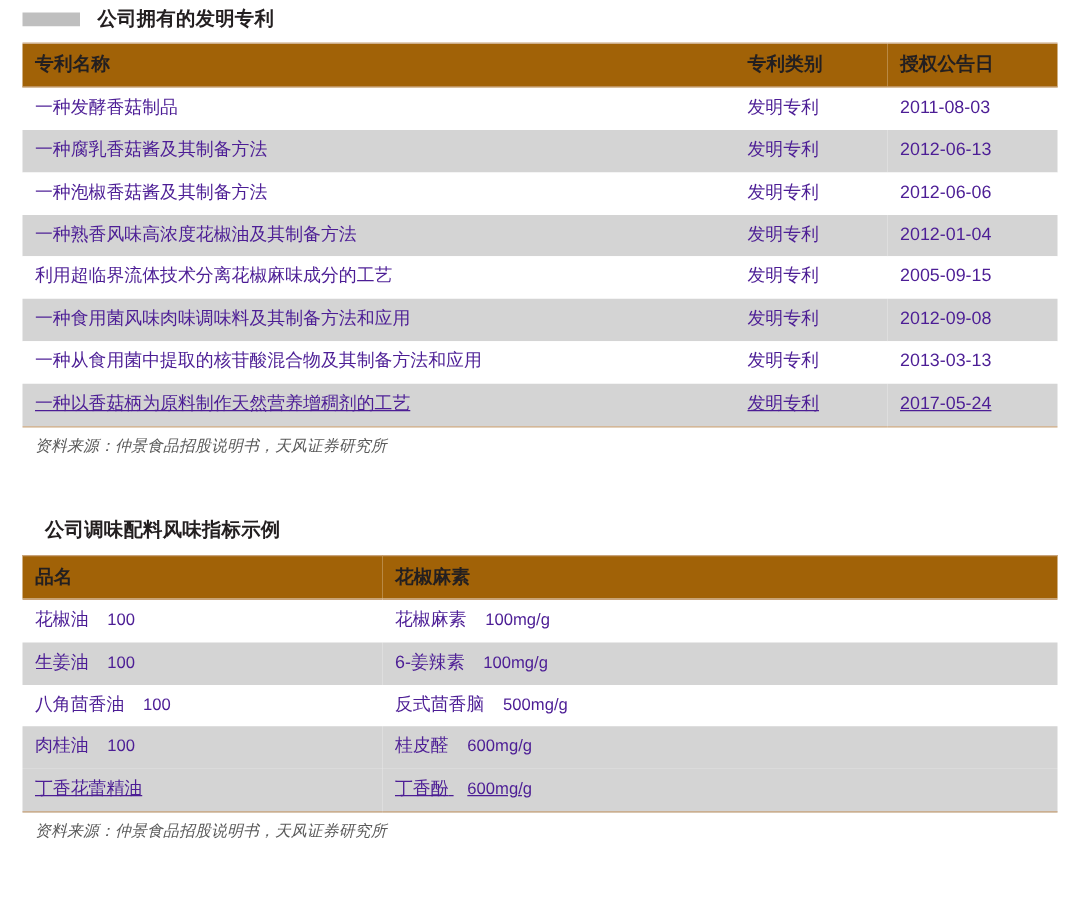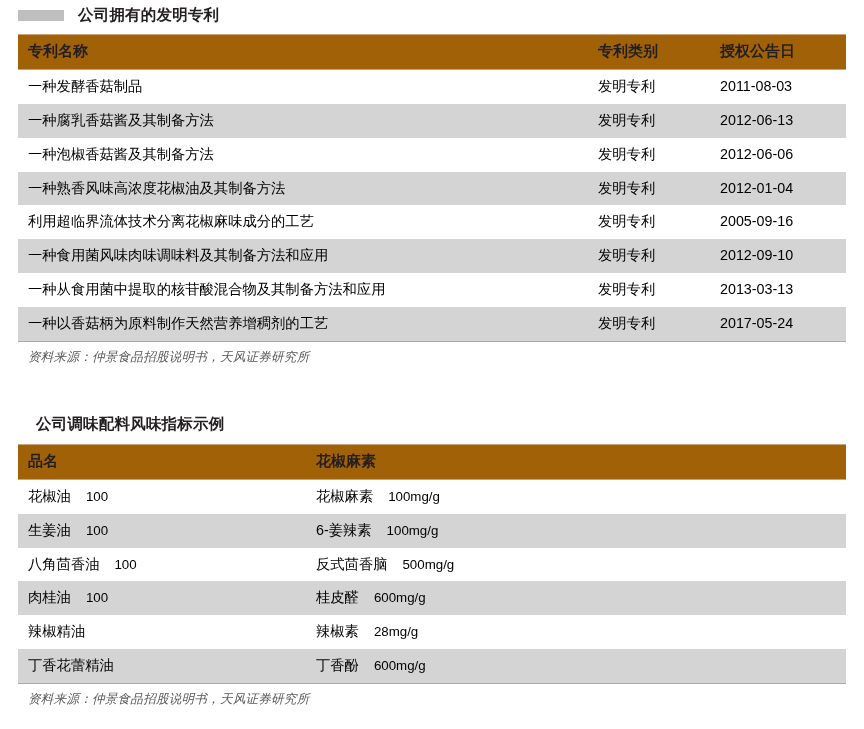"一种发酵香菇制品" table.data tbody td { color: #000000 -> #4c1d95 }
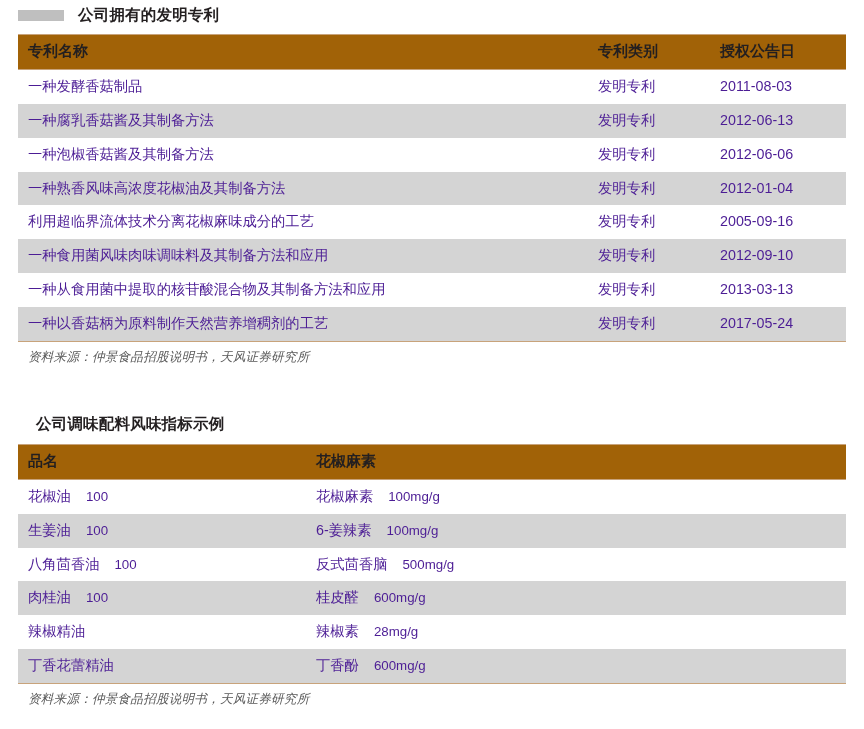"2005-09-16" td { text: 2005-09-16 -> 2005-09-15 }
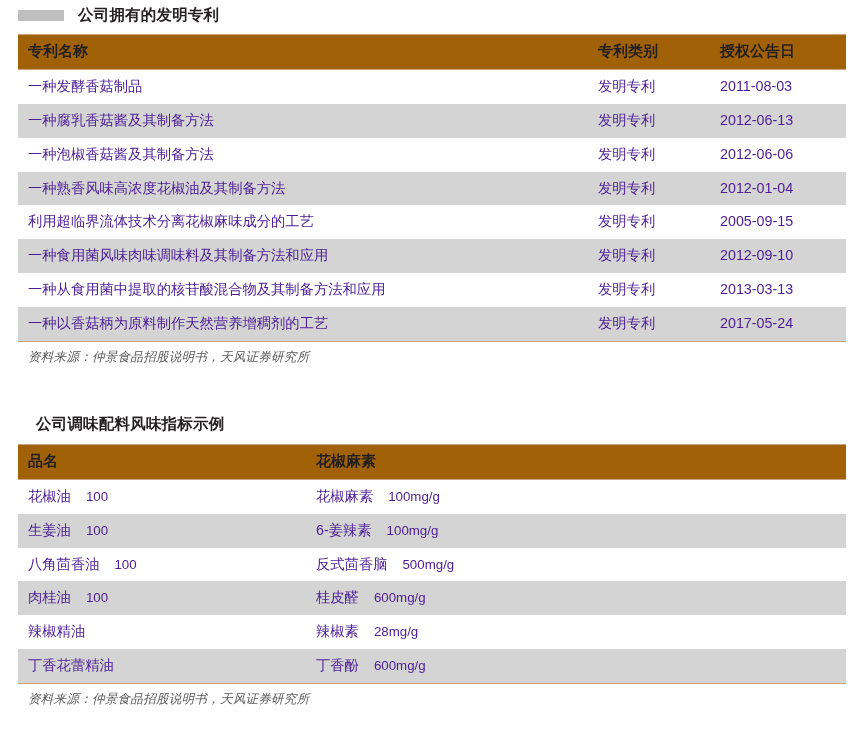"2012-09-10" td { text: 2012-09-10 -> 2012-09-08 }
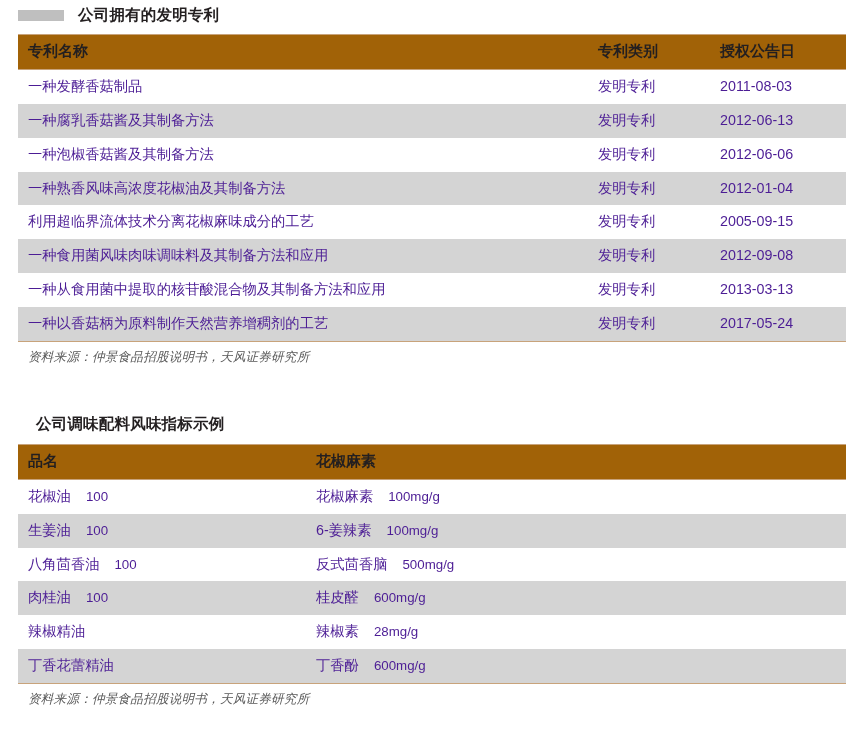"一种以香菇柄为原料制作天然营养增稠剂的工艺" table.data tbody tr.last td { text-decoration: none -> underline }
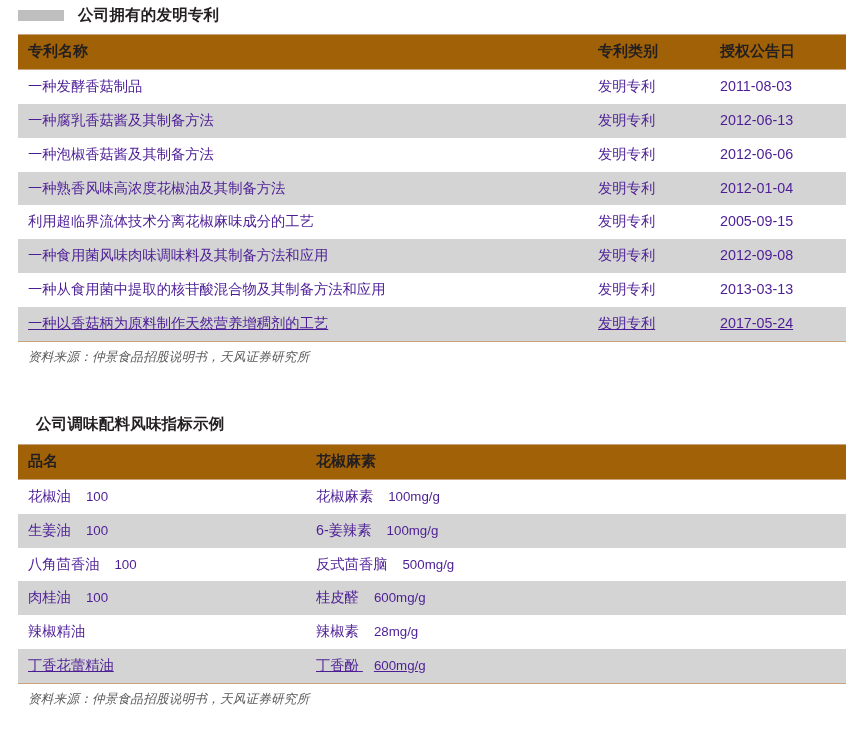"辣椒精油" tr.plain { html: <tr> <td><span>辣椒精油</span> <span></span></td> <td><span>辣椒素</span> <span>28mg/g</span></td> </tr> -> none }
